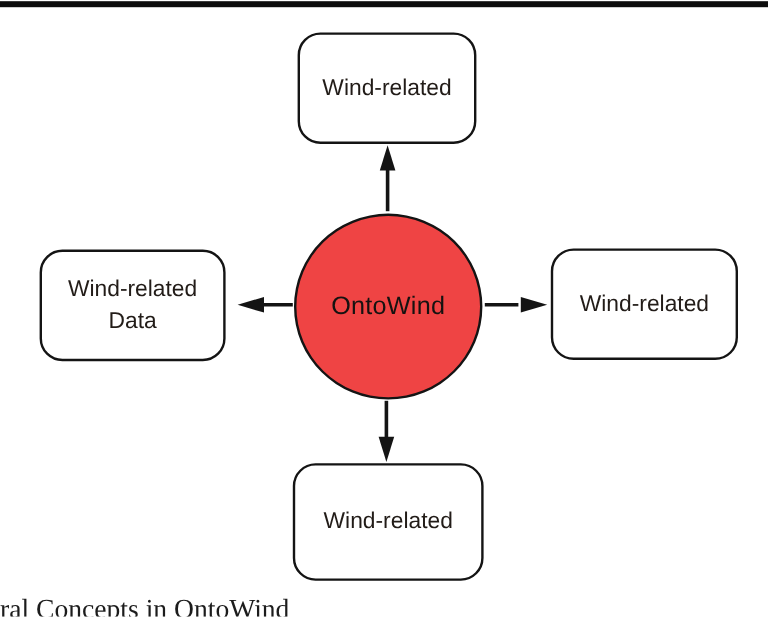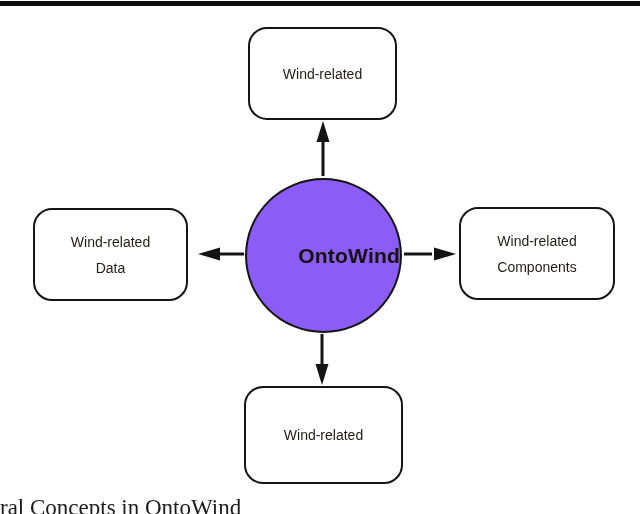"Wind-related" .node-box { font-size: 14px -> 19px }
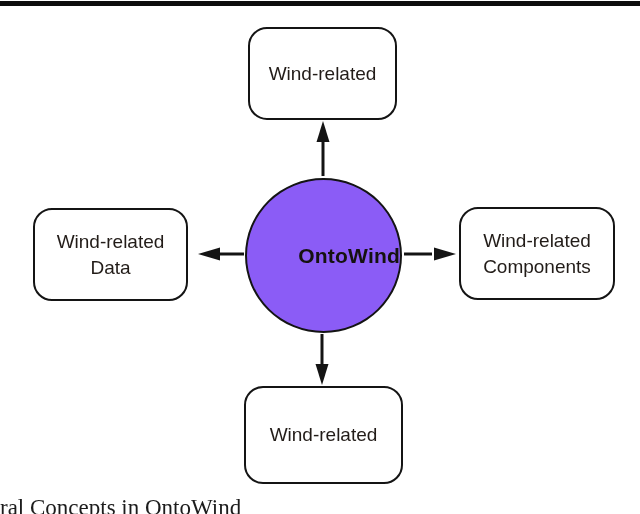"OntoWind" .center-circle { background: #8b5cf6 -> #ef4444; font-weight: bold -> normal; justify-content: flex-end -> center }
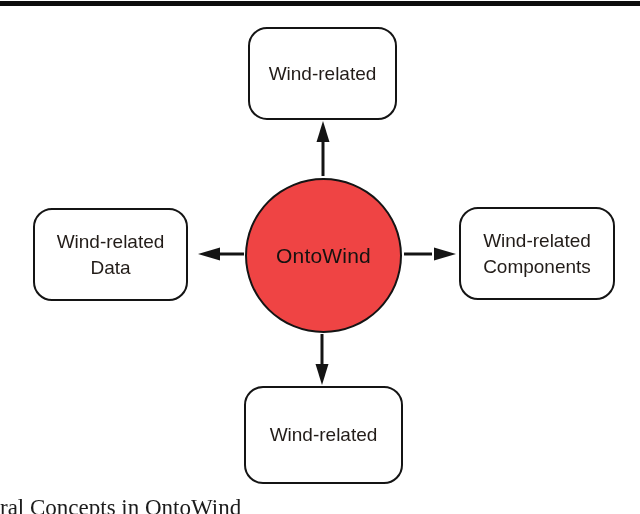"Components" span.line { html: <span>Components</span> -> none }
